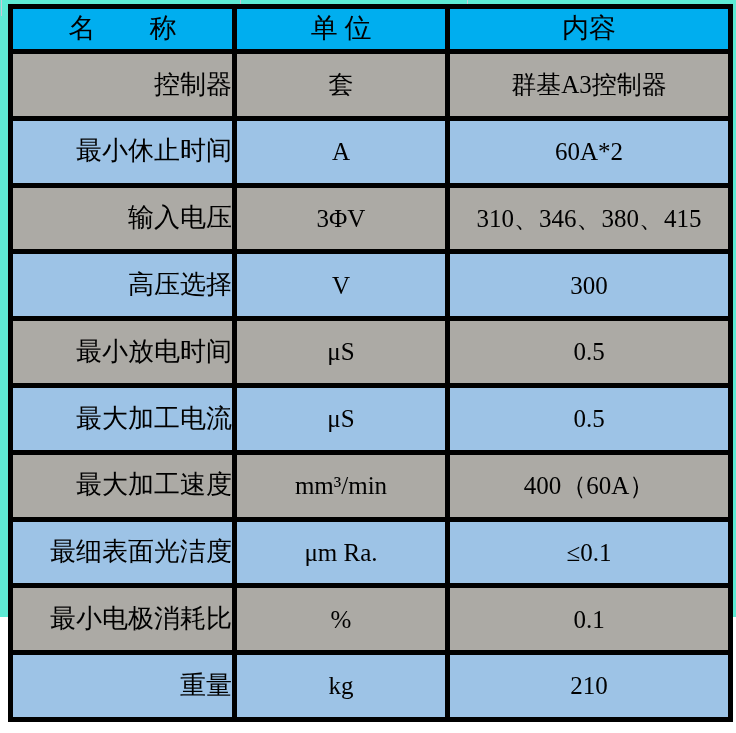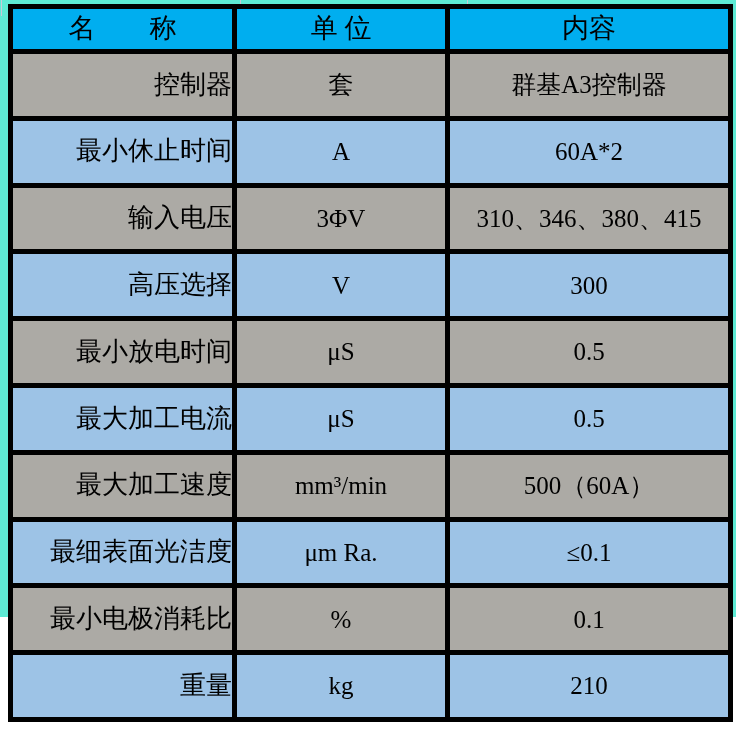"500（60A）" td.content { text: 500 -> 400 }
